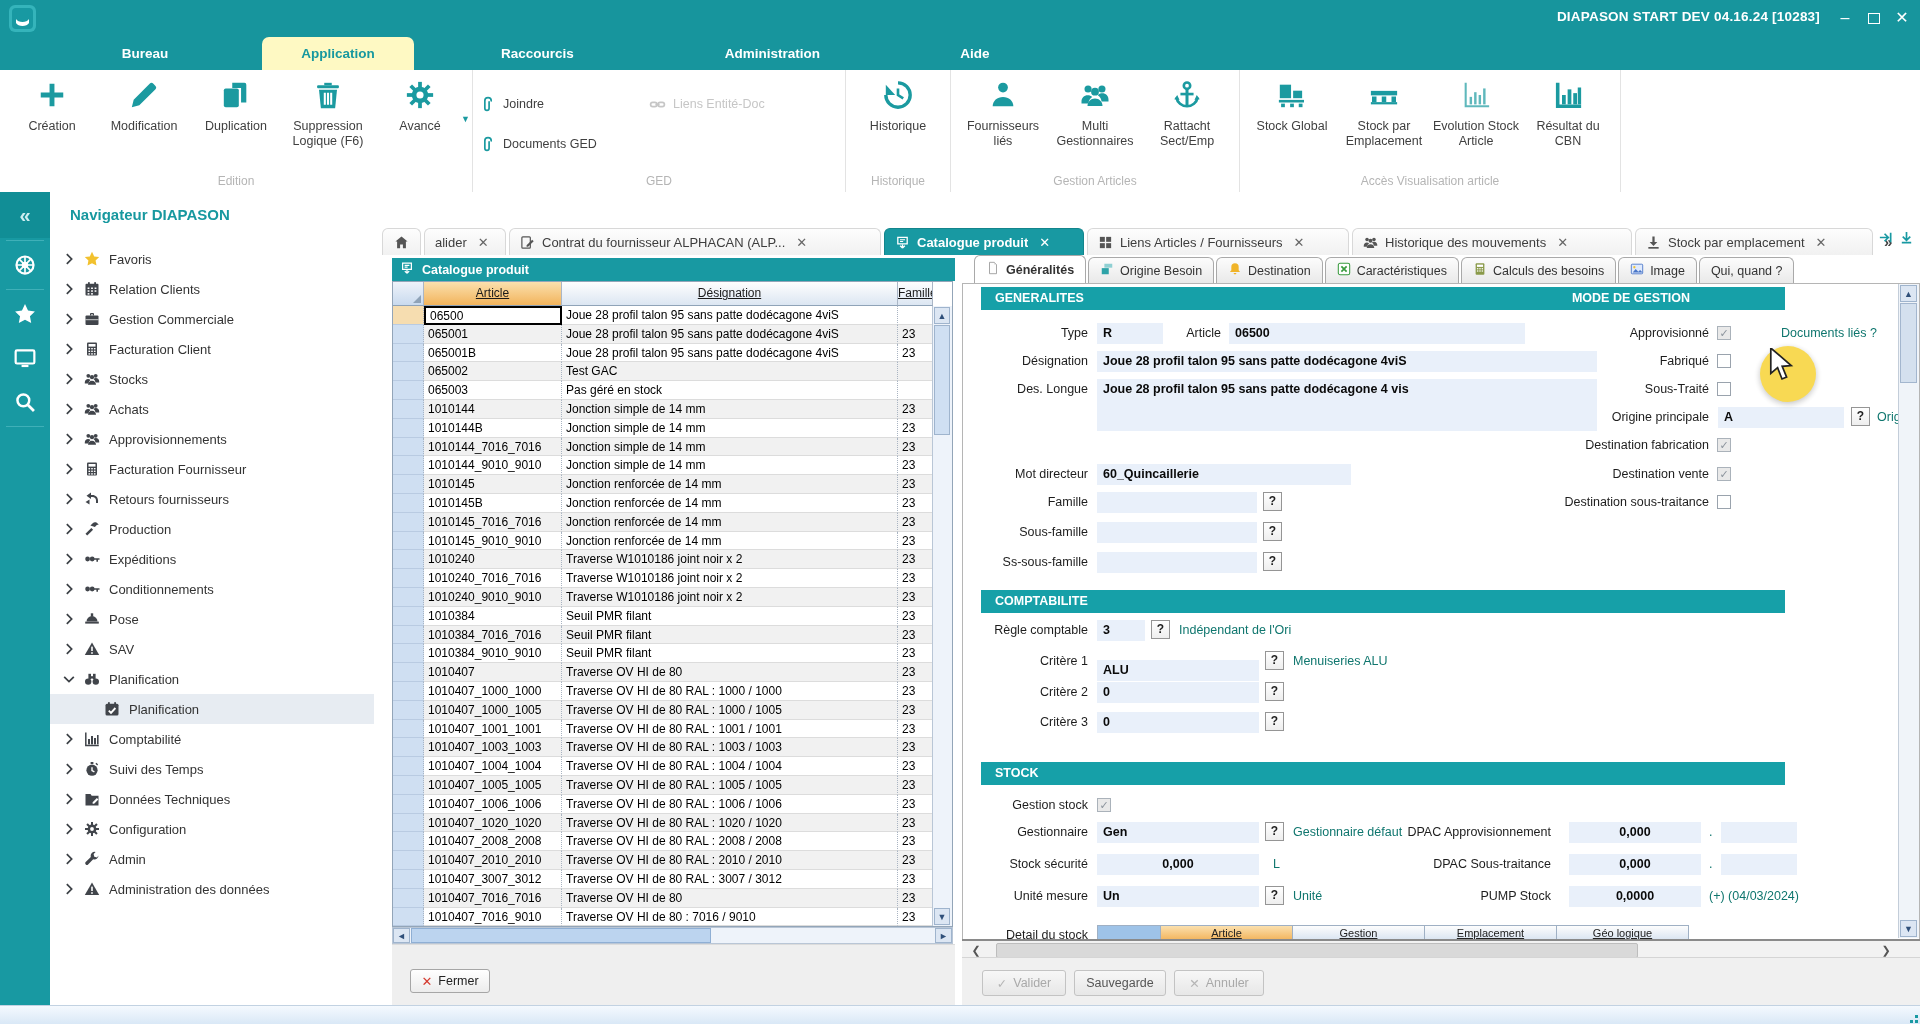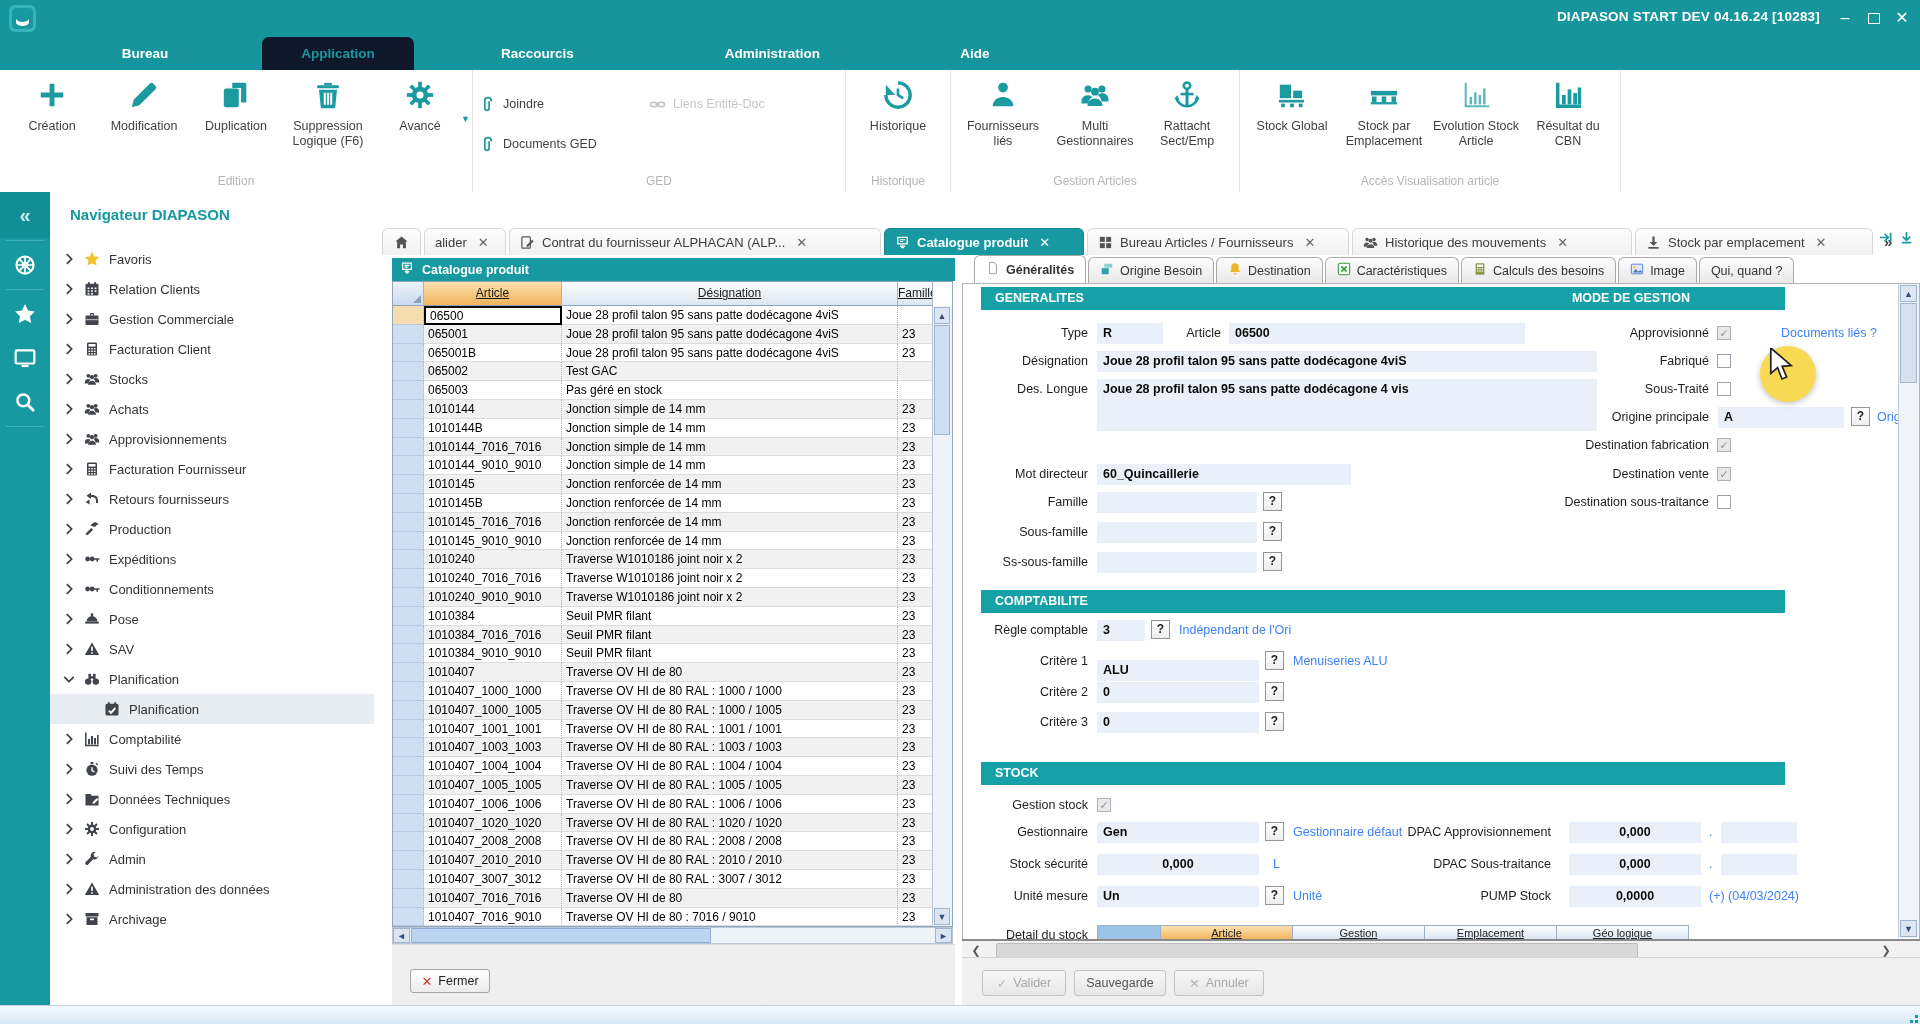"Application" .menu-item.active { background: #0f172a -> #fef9c3 }
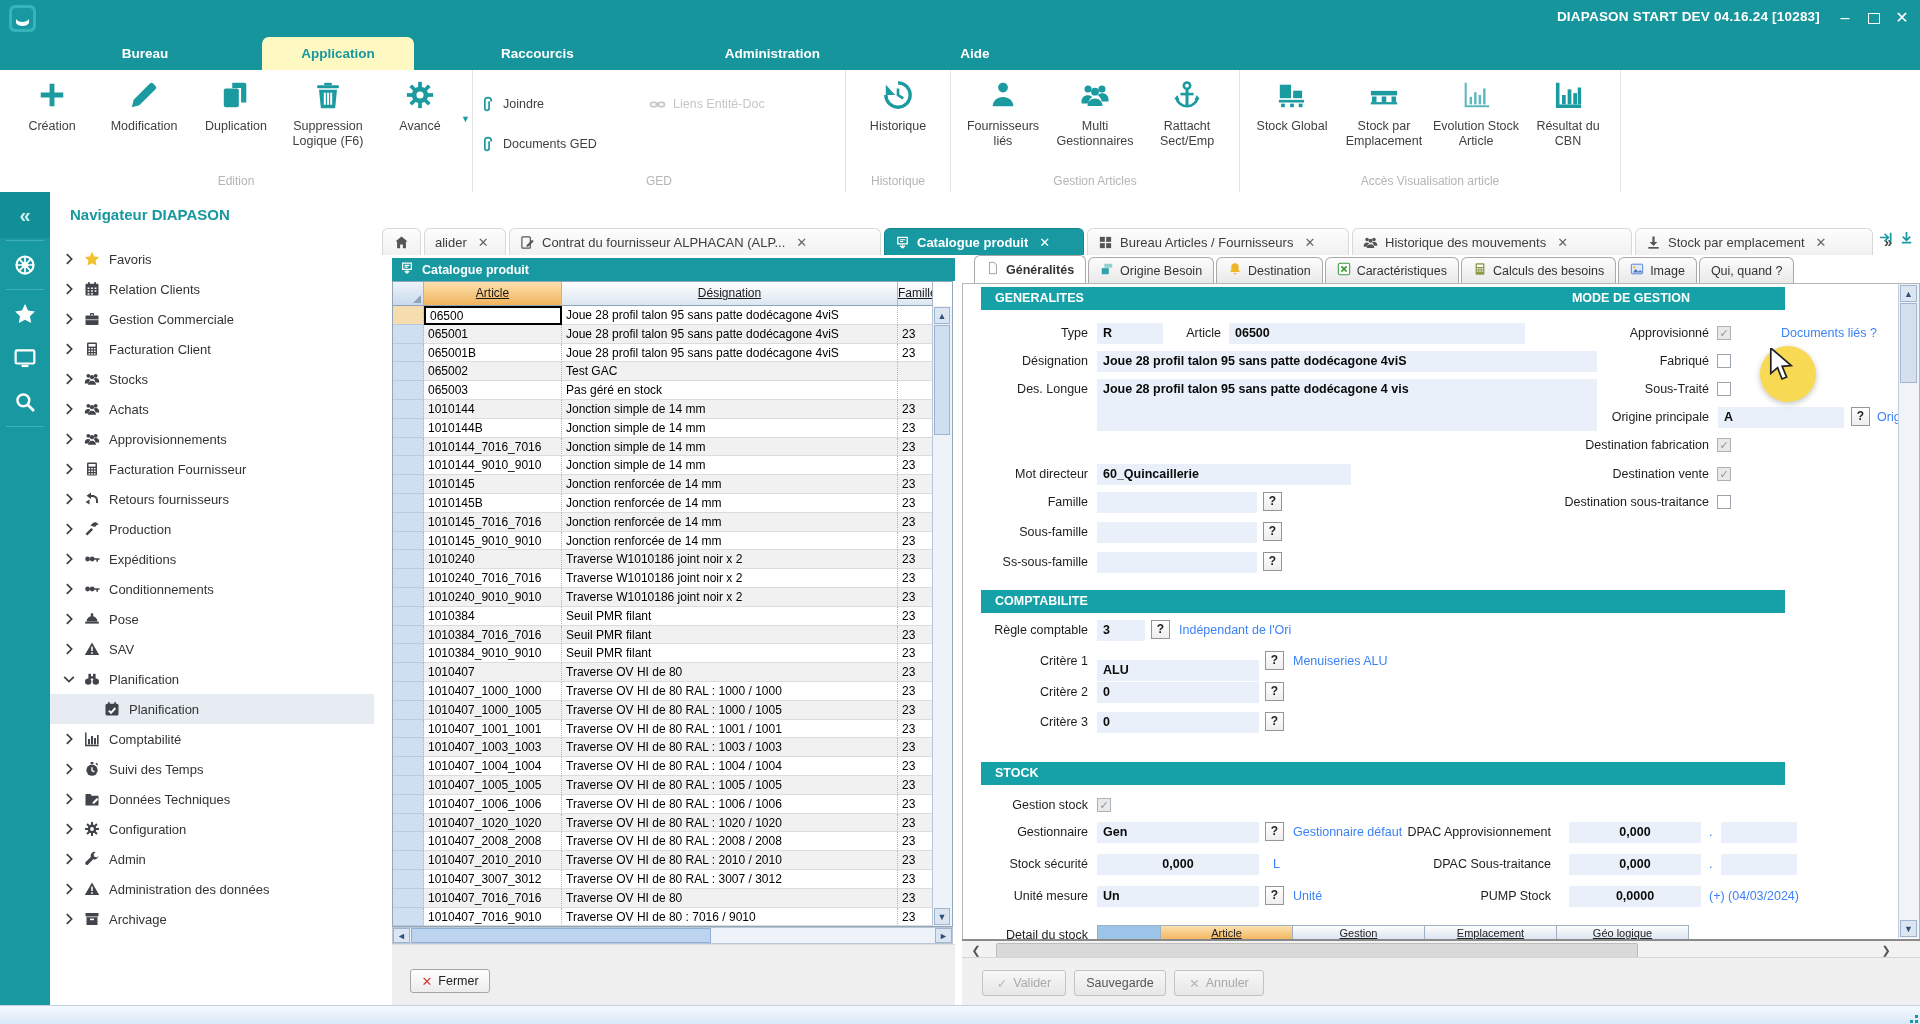"Bureau Articles / Fournisseurs" span { text: Bureau -> Liens }
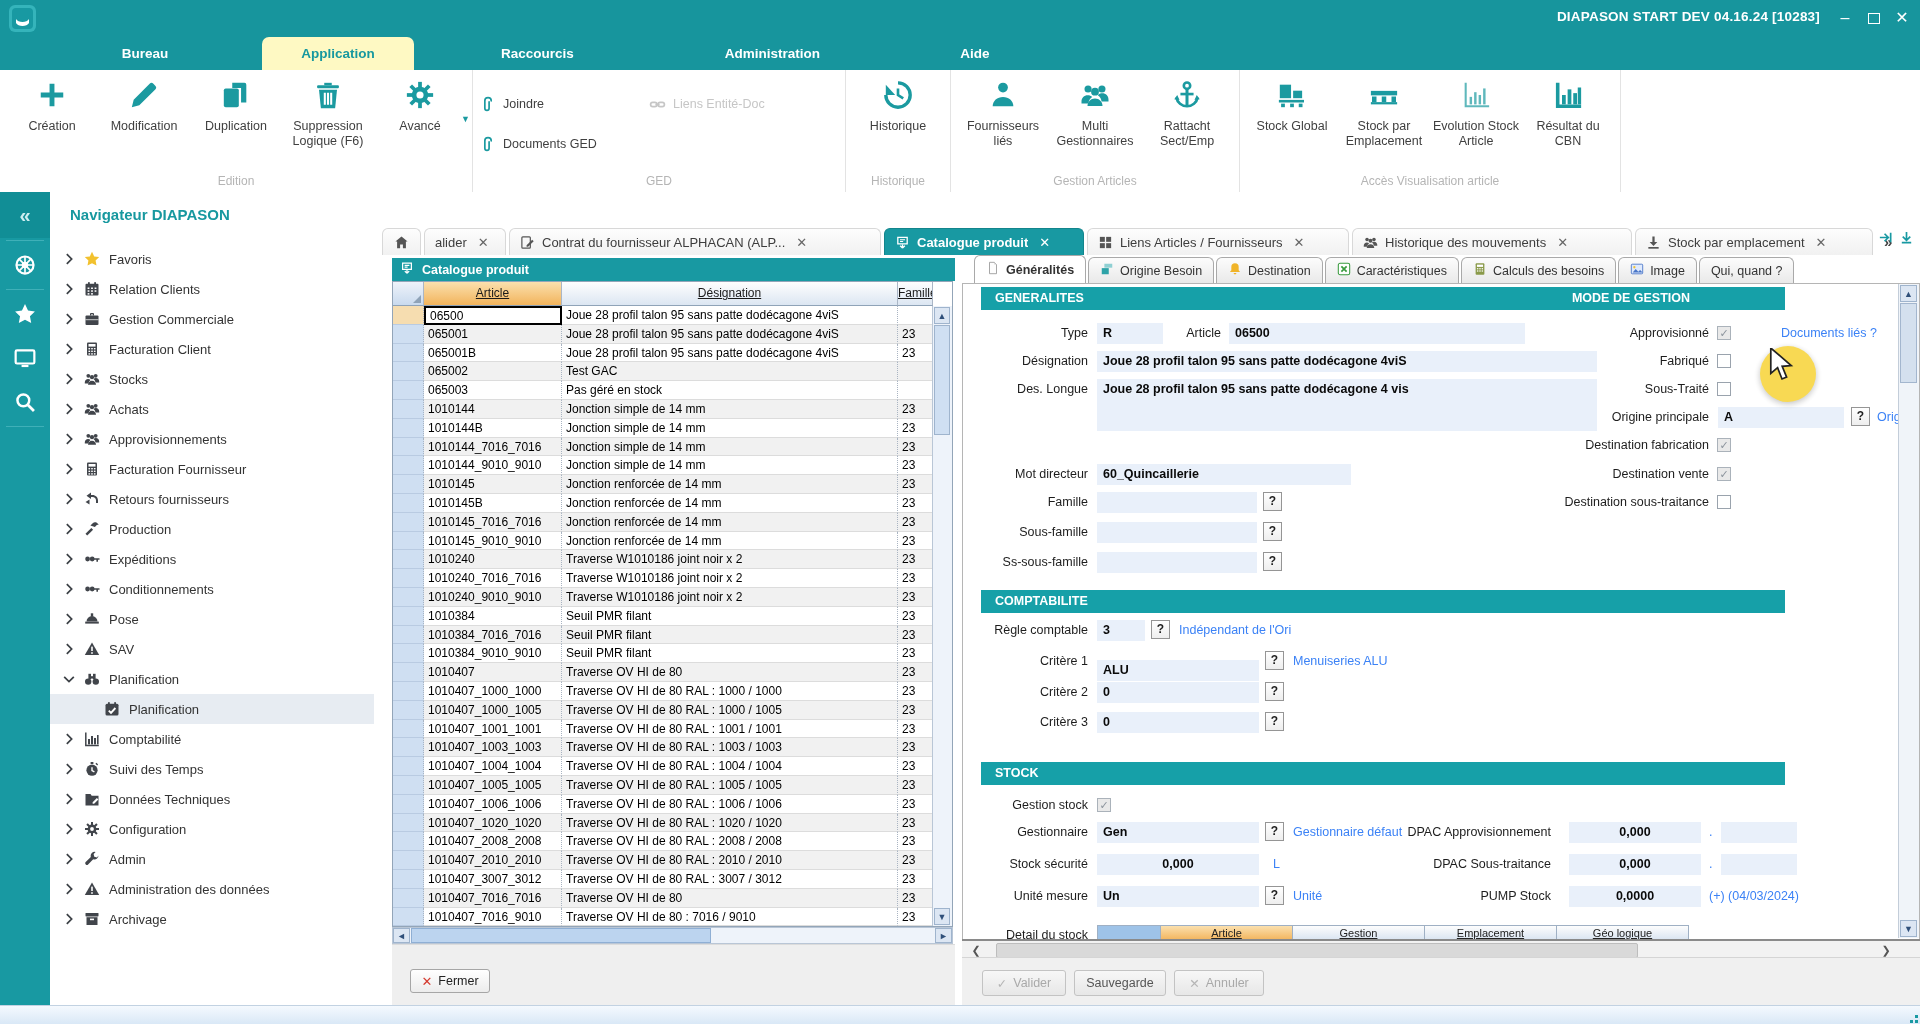"Documents liés ?" .txt { color: #3b82f6 -> #0f766e }
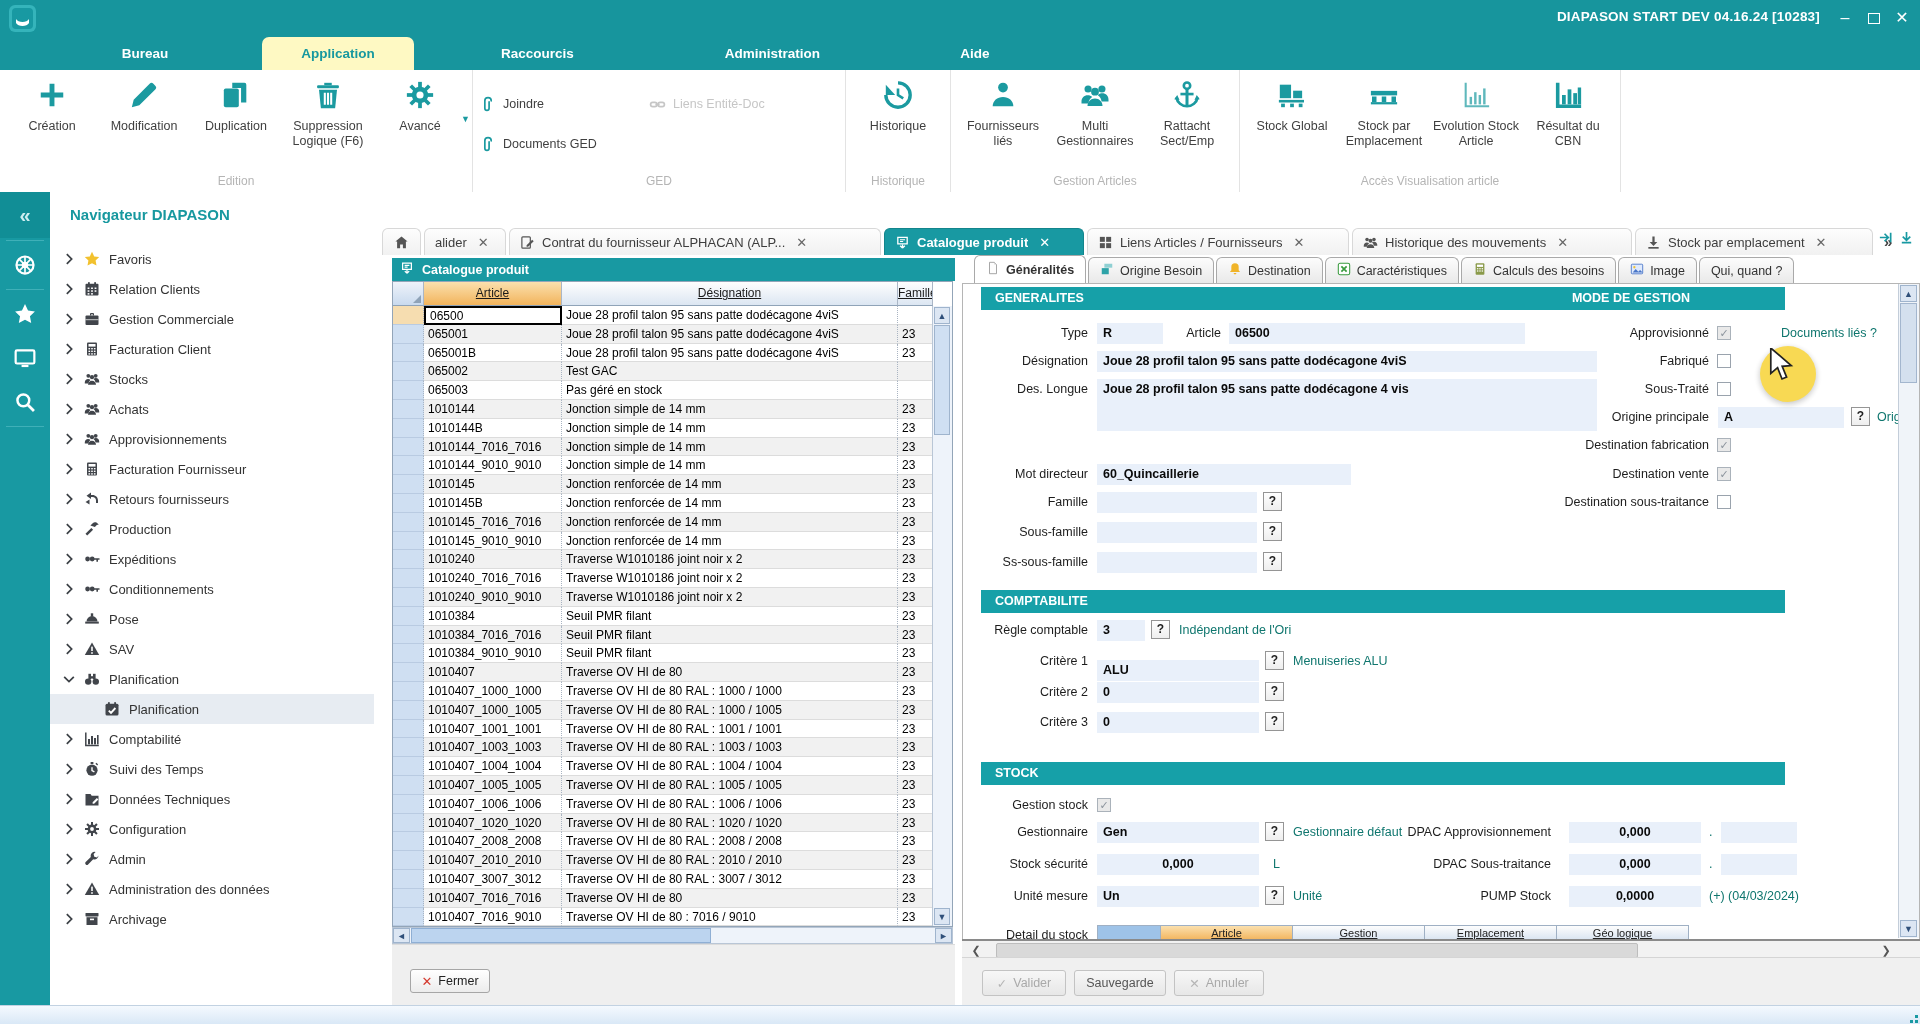"Archivage" div.tree-item { html: <div> <span><svg> <path></path> </svg></span> <span><svg> <rect></rect> <path></path> <rect></rect> </svg></span> <span>Archivage</span> </div> -> none }
